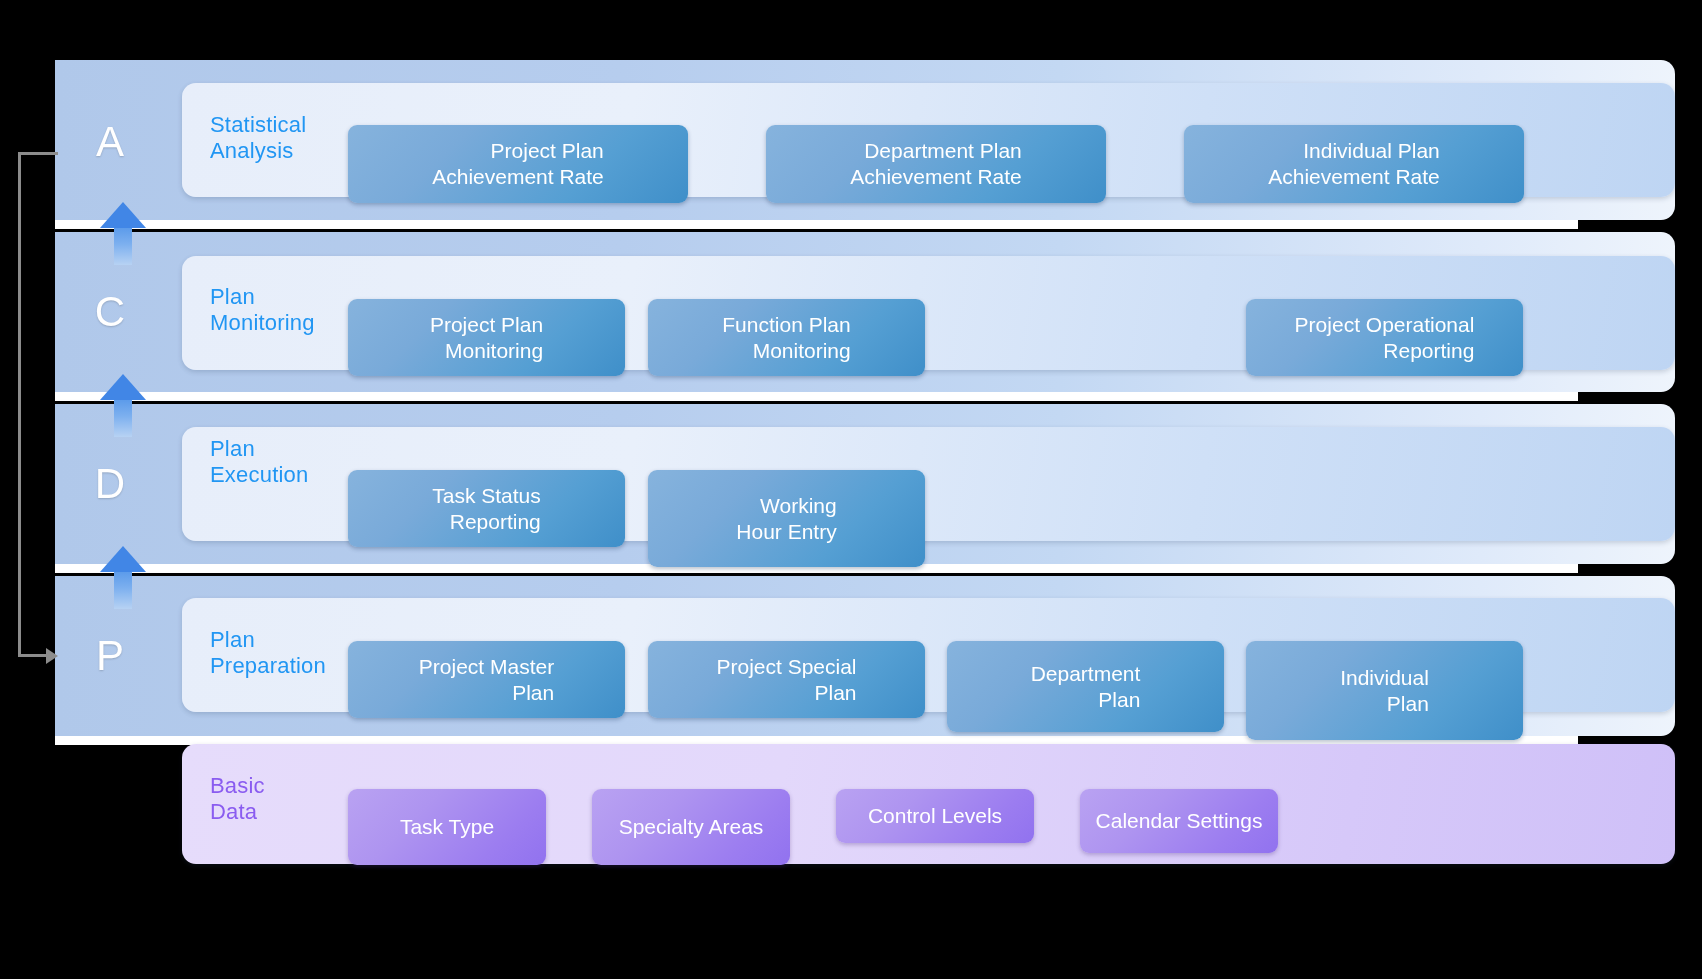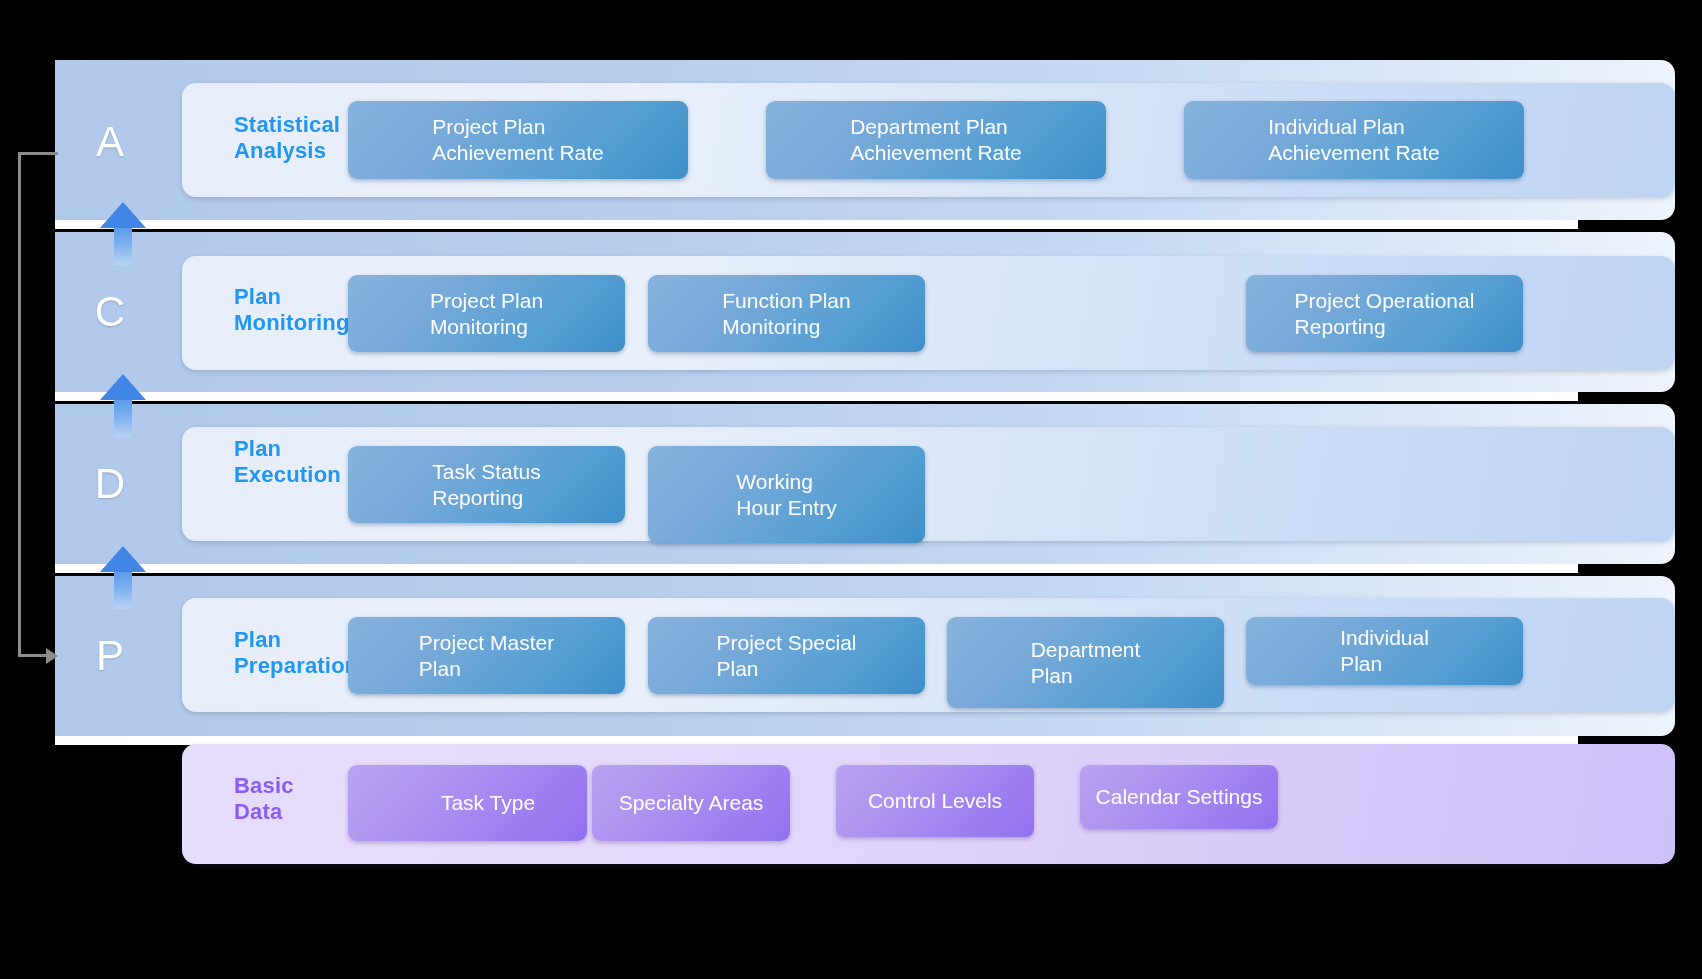"Statistical" .rowlabel { font-weight: bold -> normal; margin-left: 24px -> none }
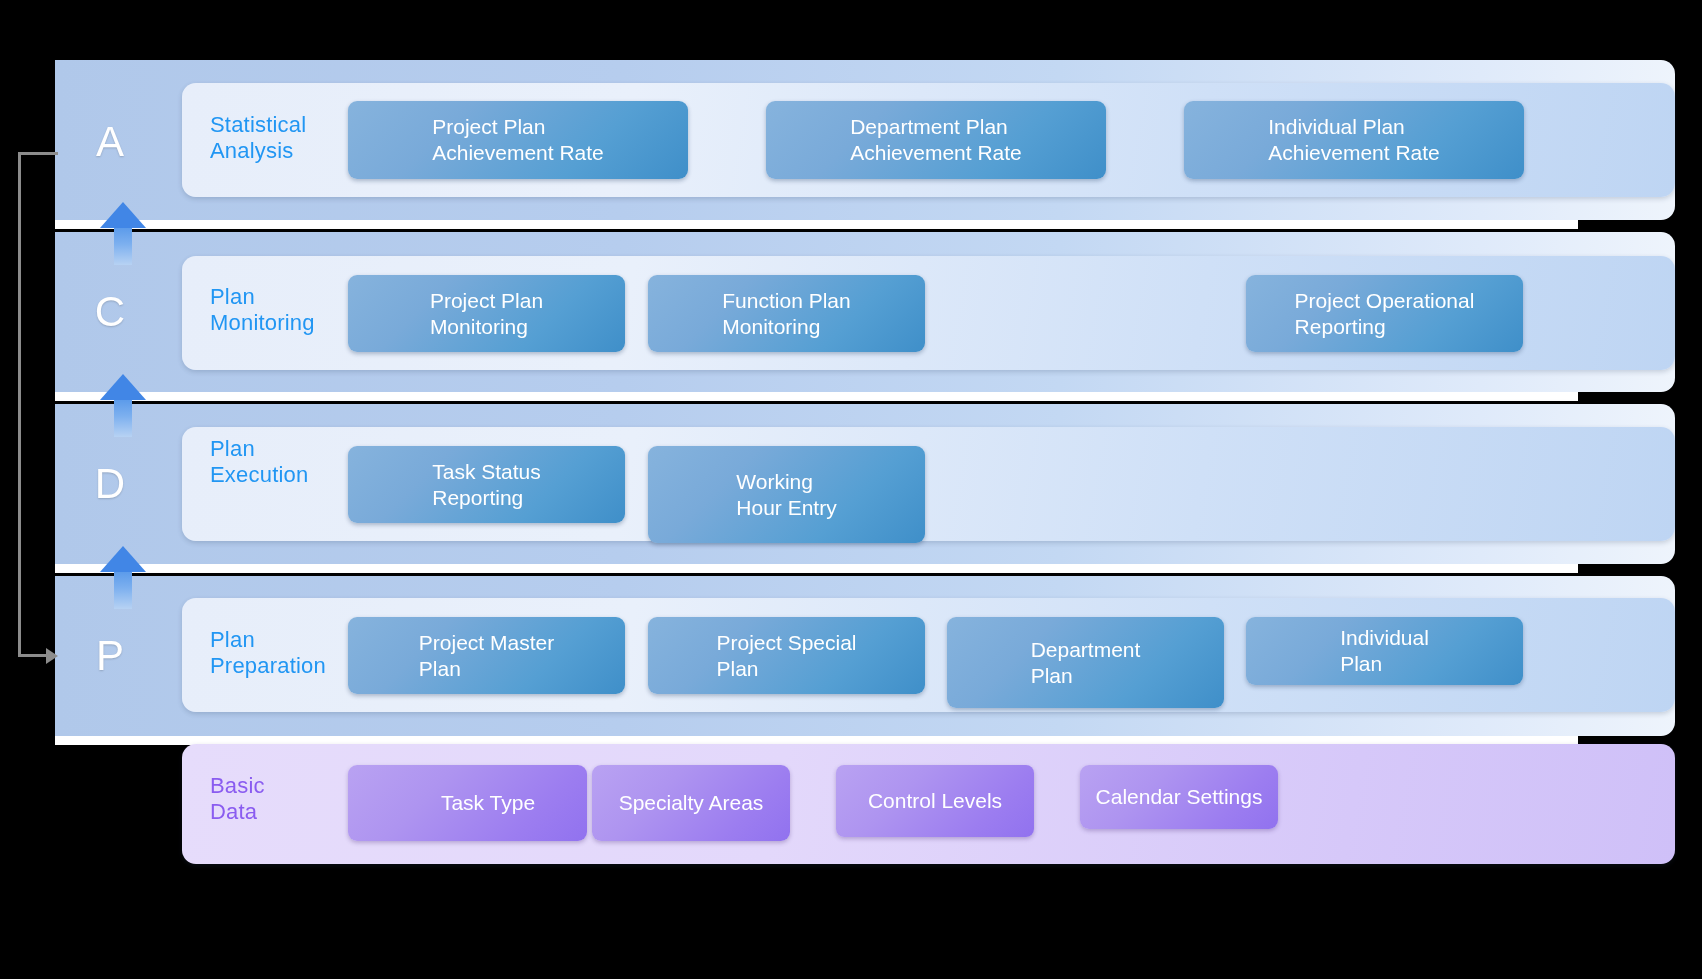"Project Plan" .tile { margin-top: none -> 24px; text-align: left -> right }
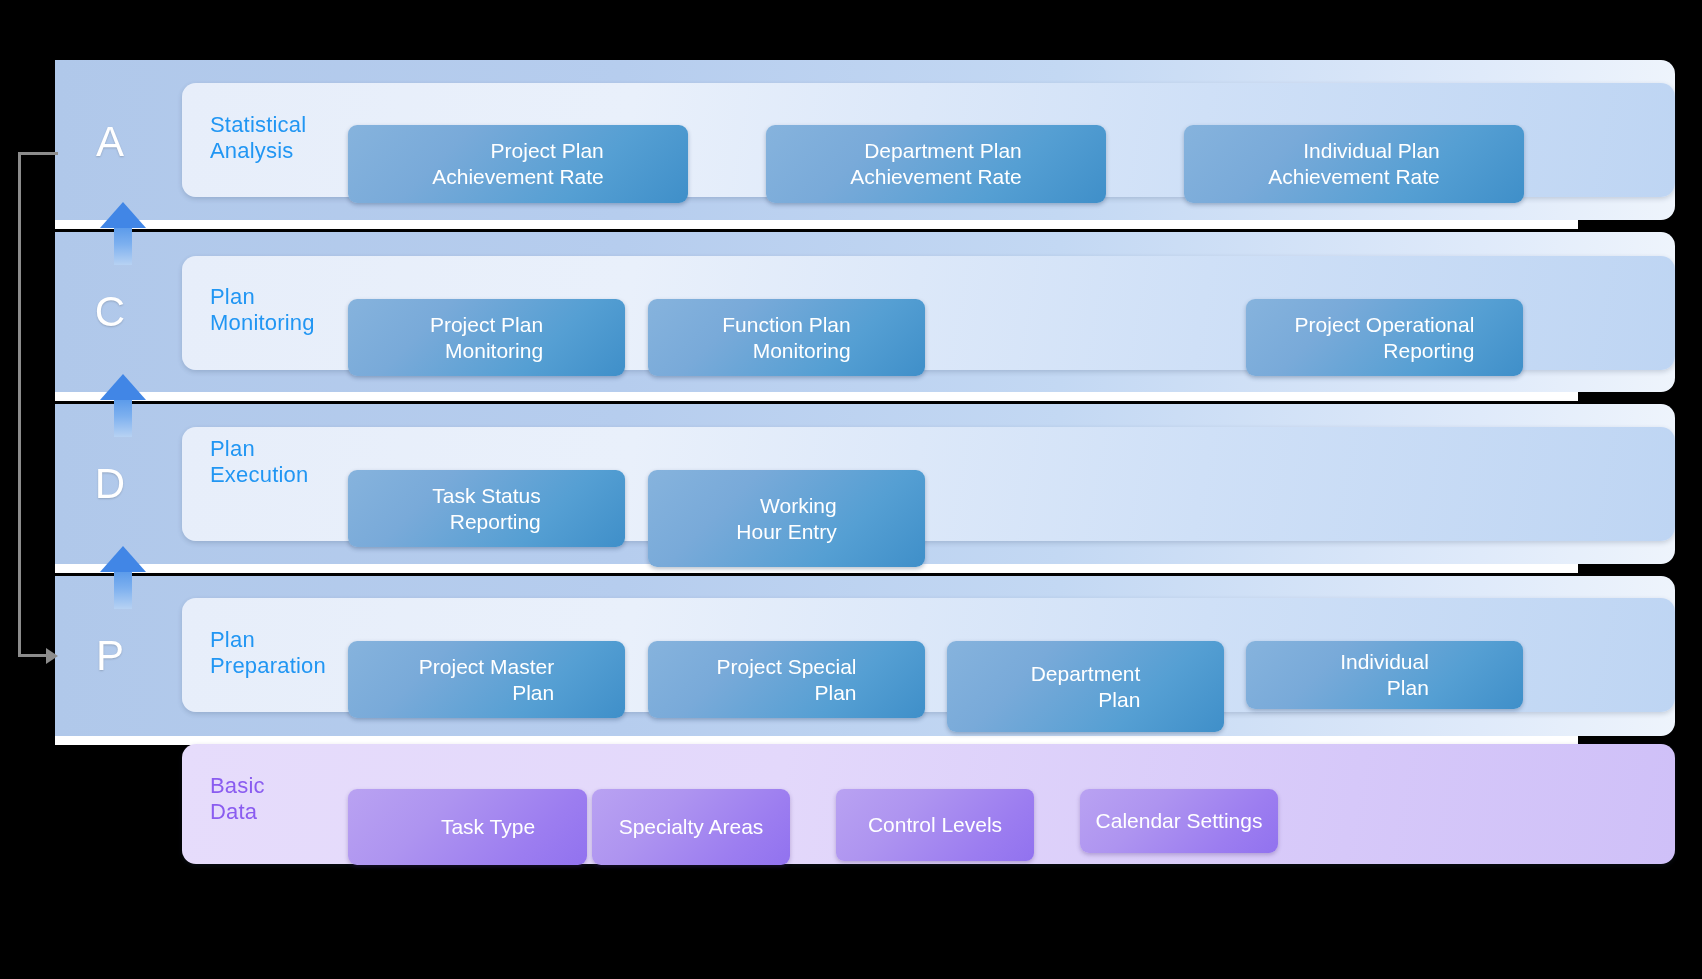"Individual" div.tile { height: 68px -> 99px }
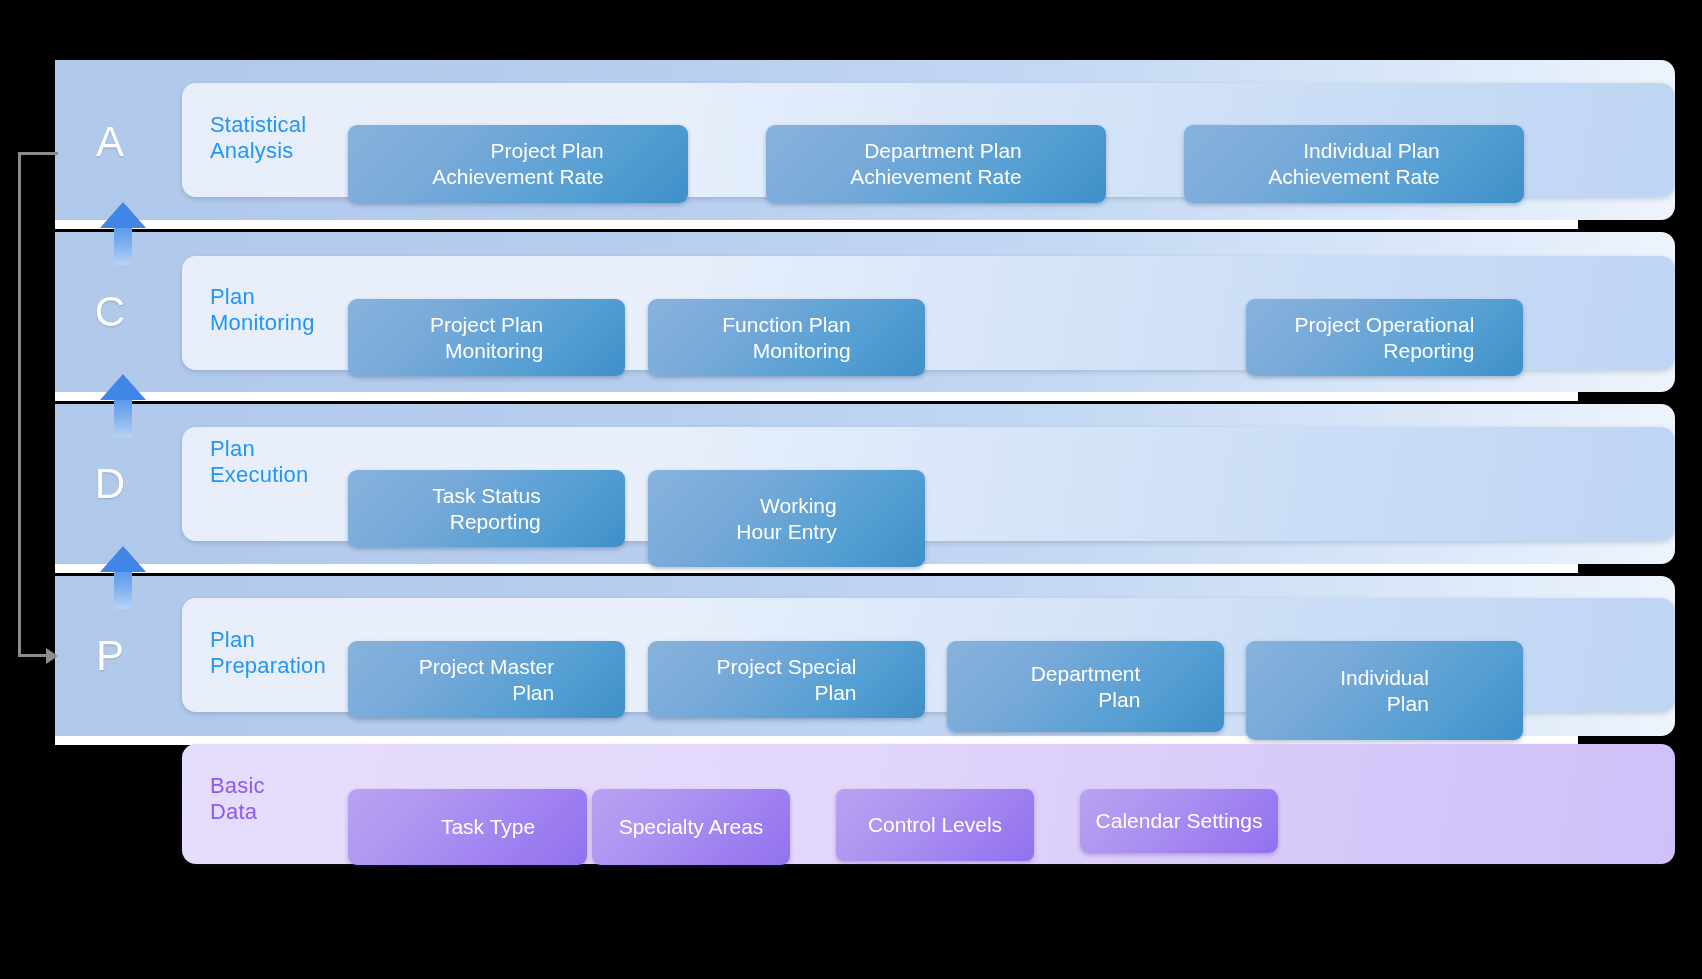"Task Type" div.tile { padding-left: 41px -> none }
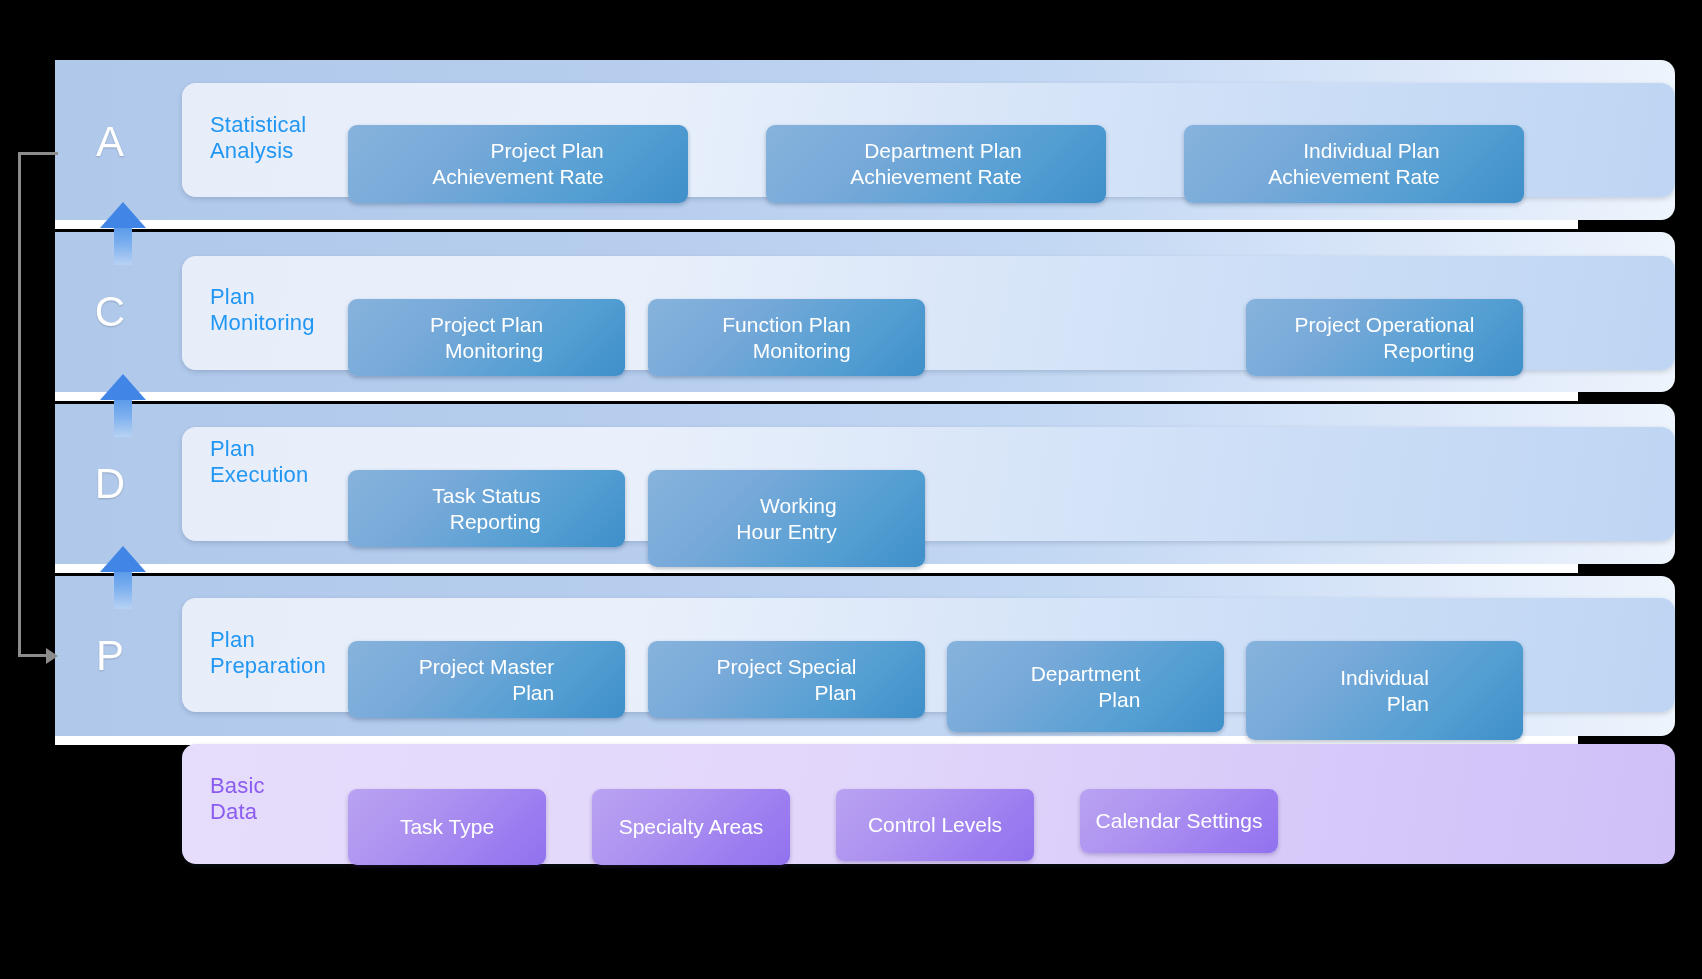"Control Levels" div.tile { border-radius: 8px -> none; height: 72px -> 54px }
